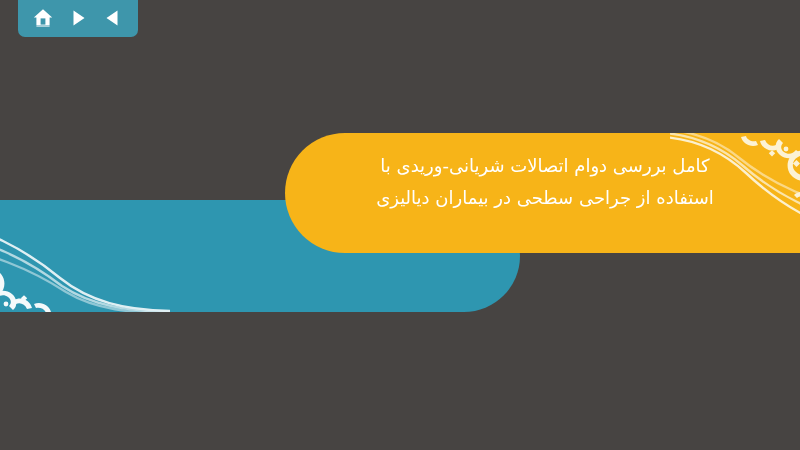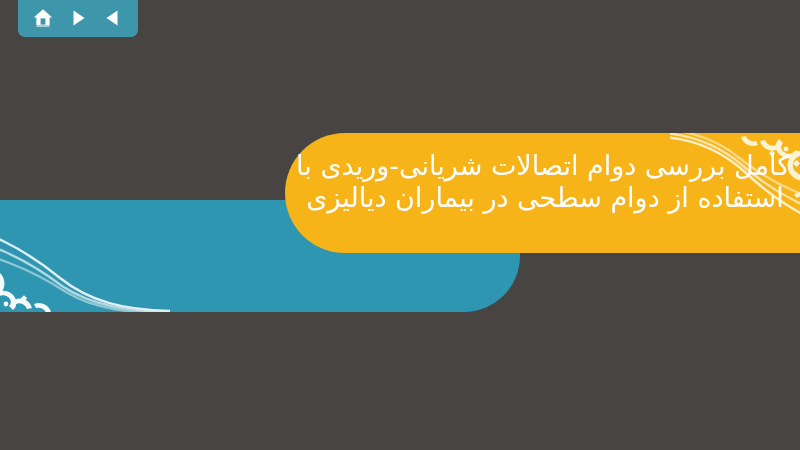"کامل بررسی دوام اتصالات شریانی-وریدی" .title-line { font-size: 27px -> 18px }
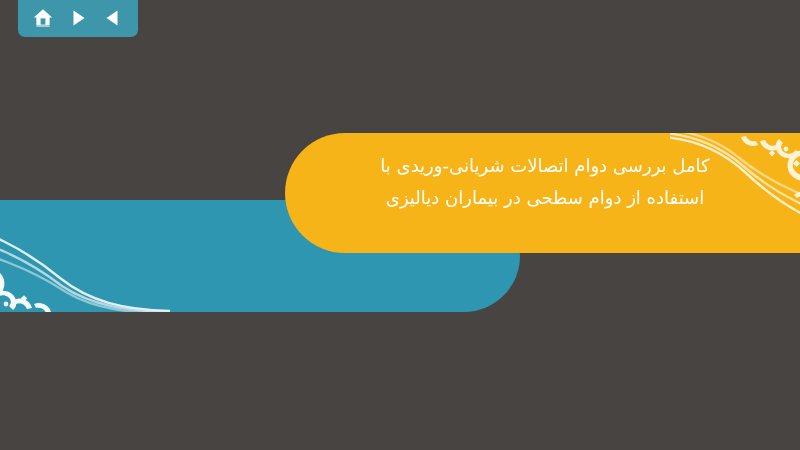"استفاده از دوام سطحی در" div.title-line { text: دوام -> جراحی }
